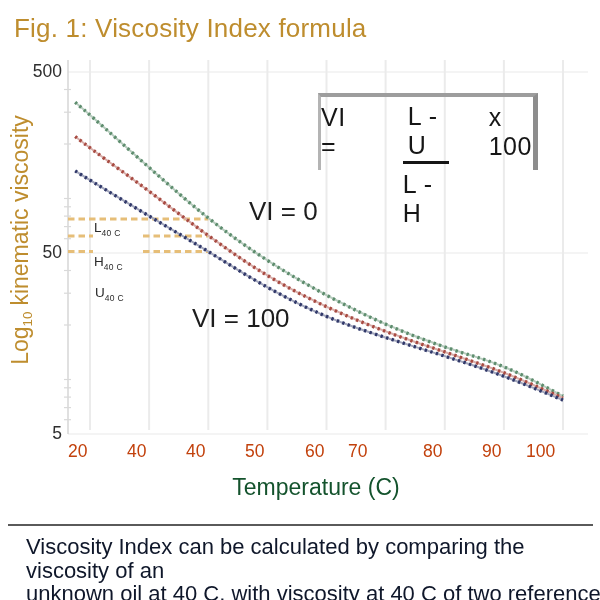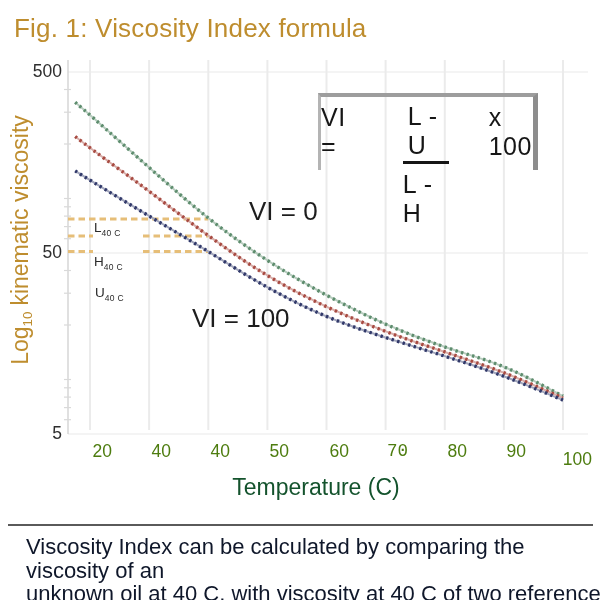"20" .x-tick { color: #4d7c0f -> #c2410c; text-align: right -> left }
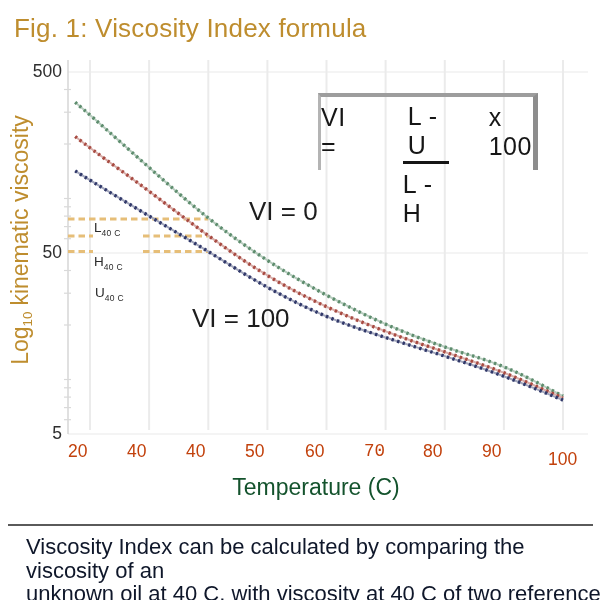"70" div.x-tick { font-family: Liberation Mono, monospace -> none; left: 364px -> 348px }
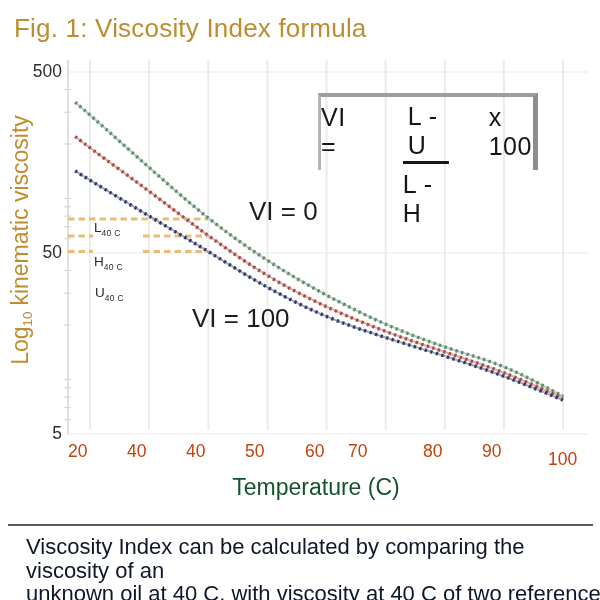"100" div.x-tick { left: 548px -> 526px; margin-top: 8px -> none }
